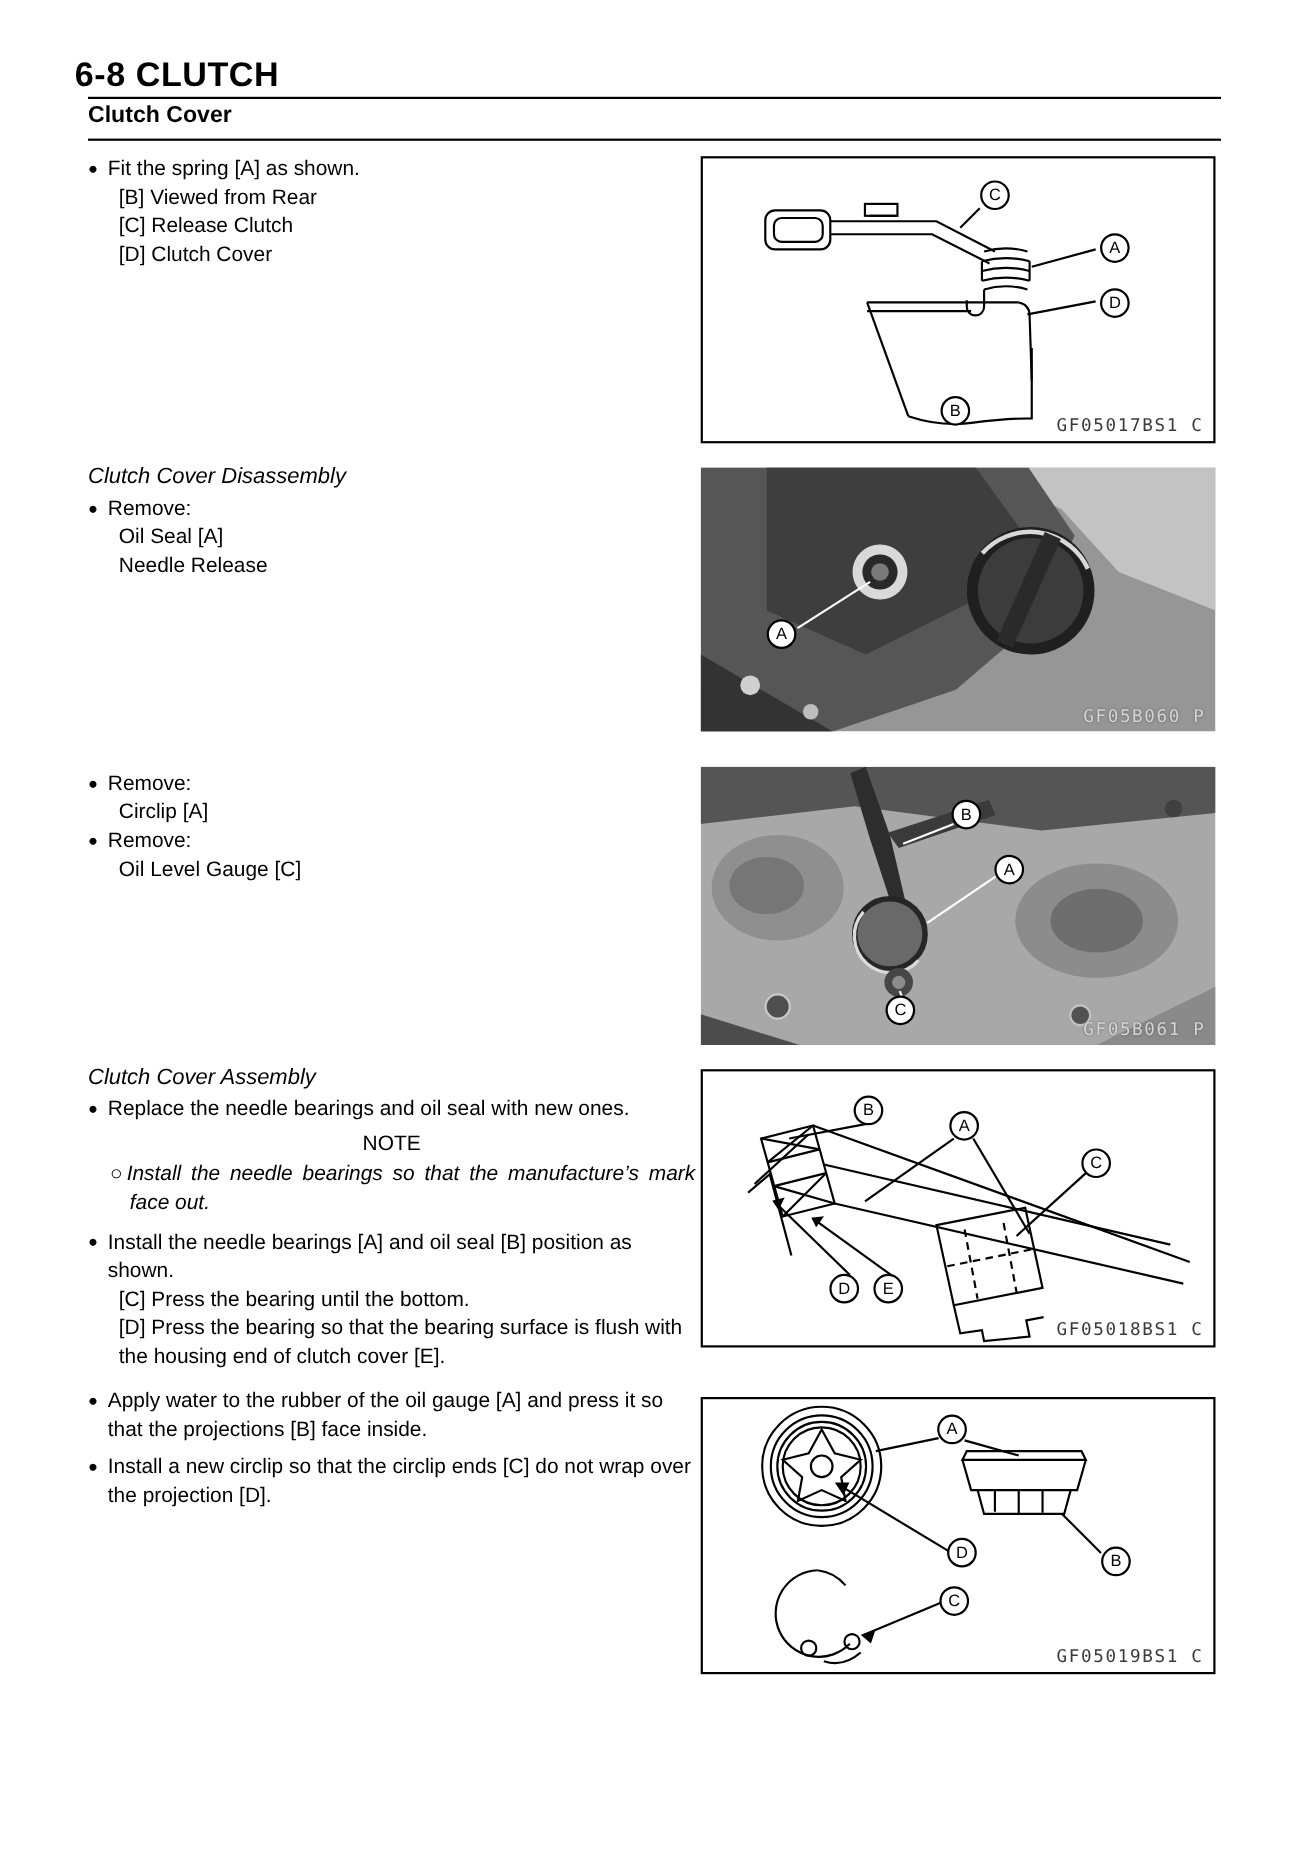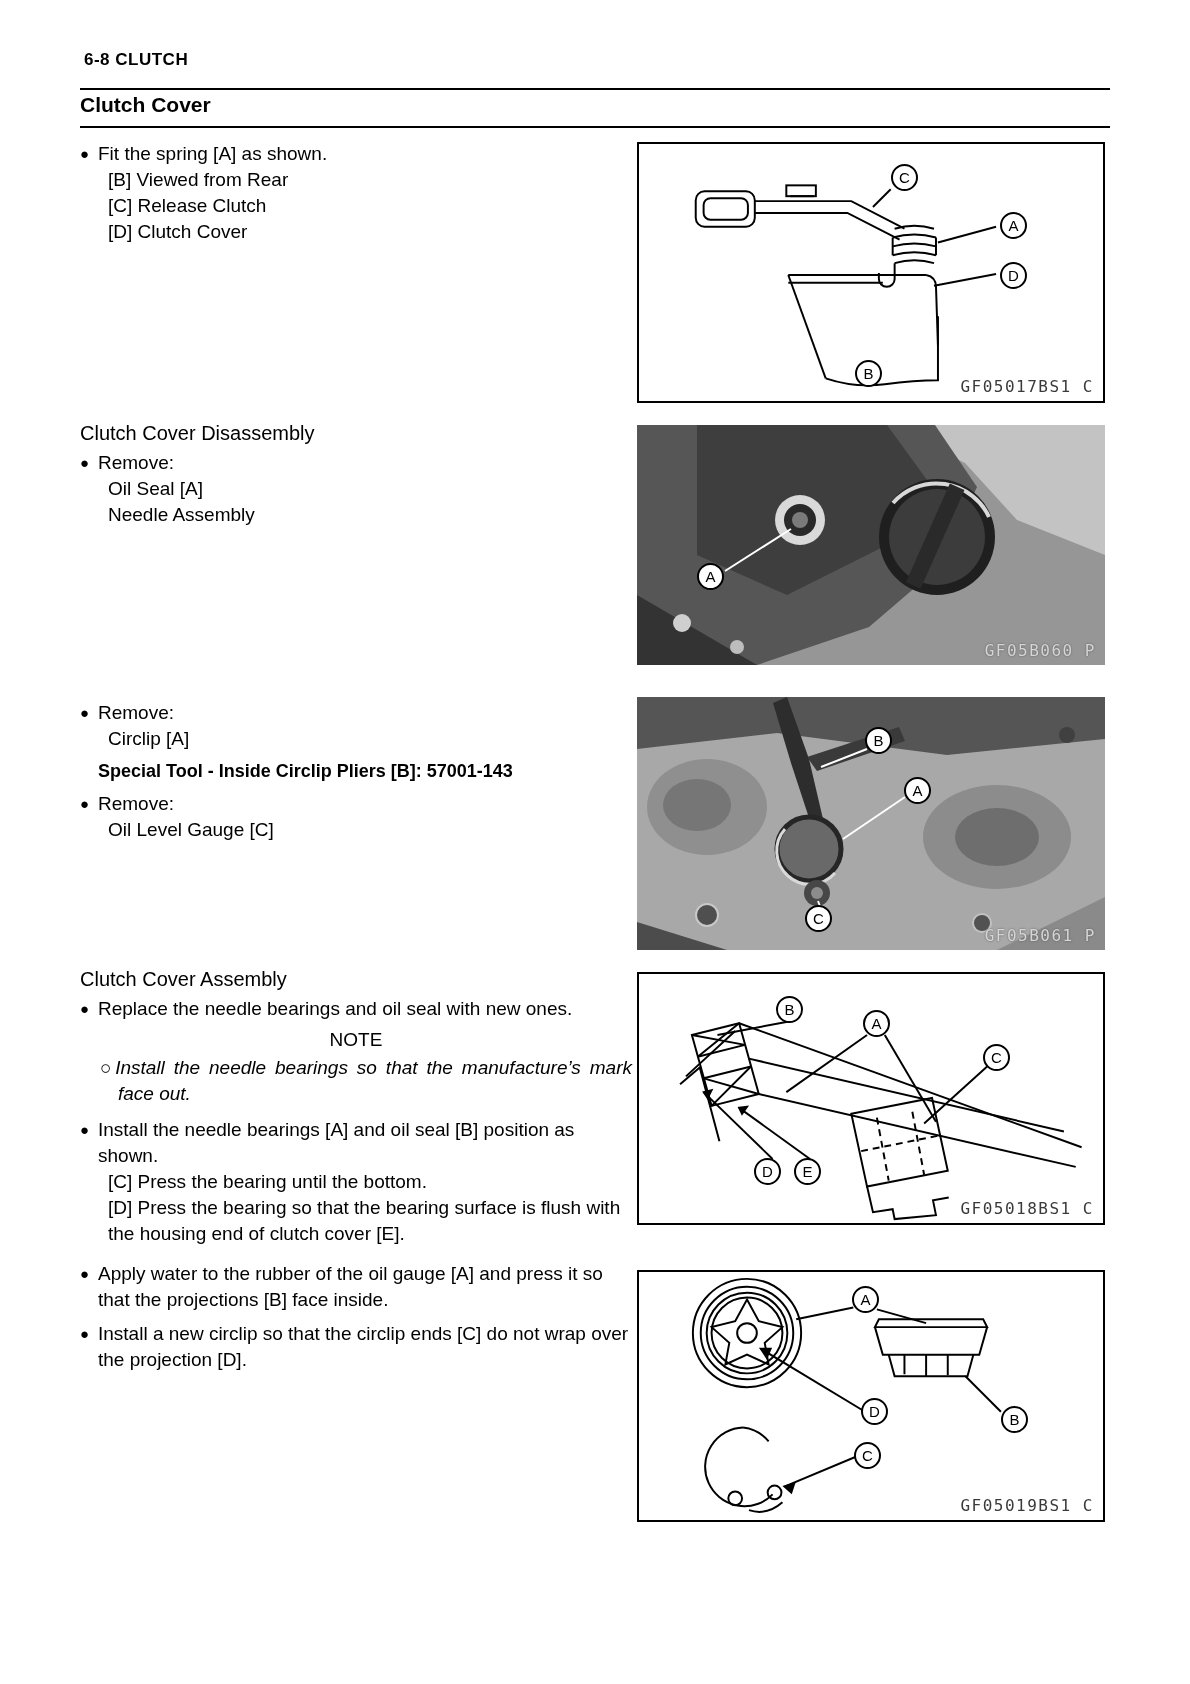"6-8 CLUTCH" .page-title { font-size: 17px -> 31px; left: 84px -> 68px }
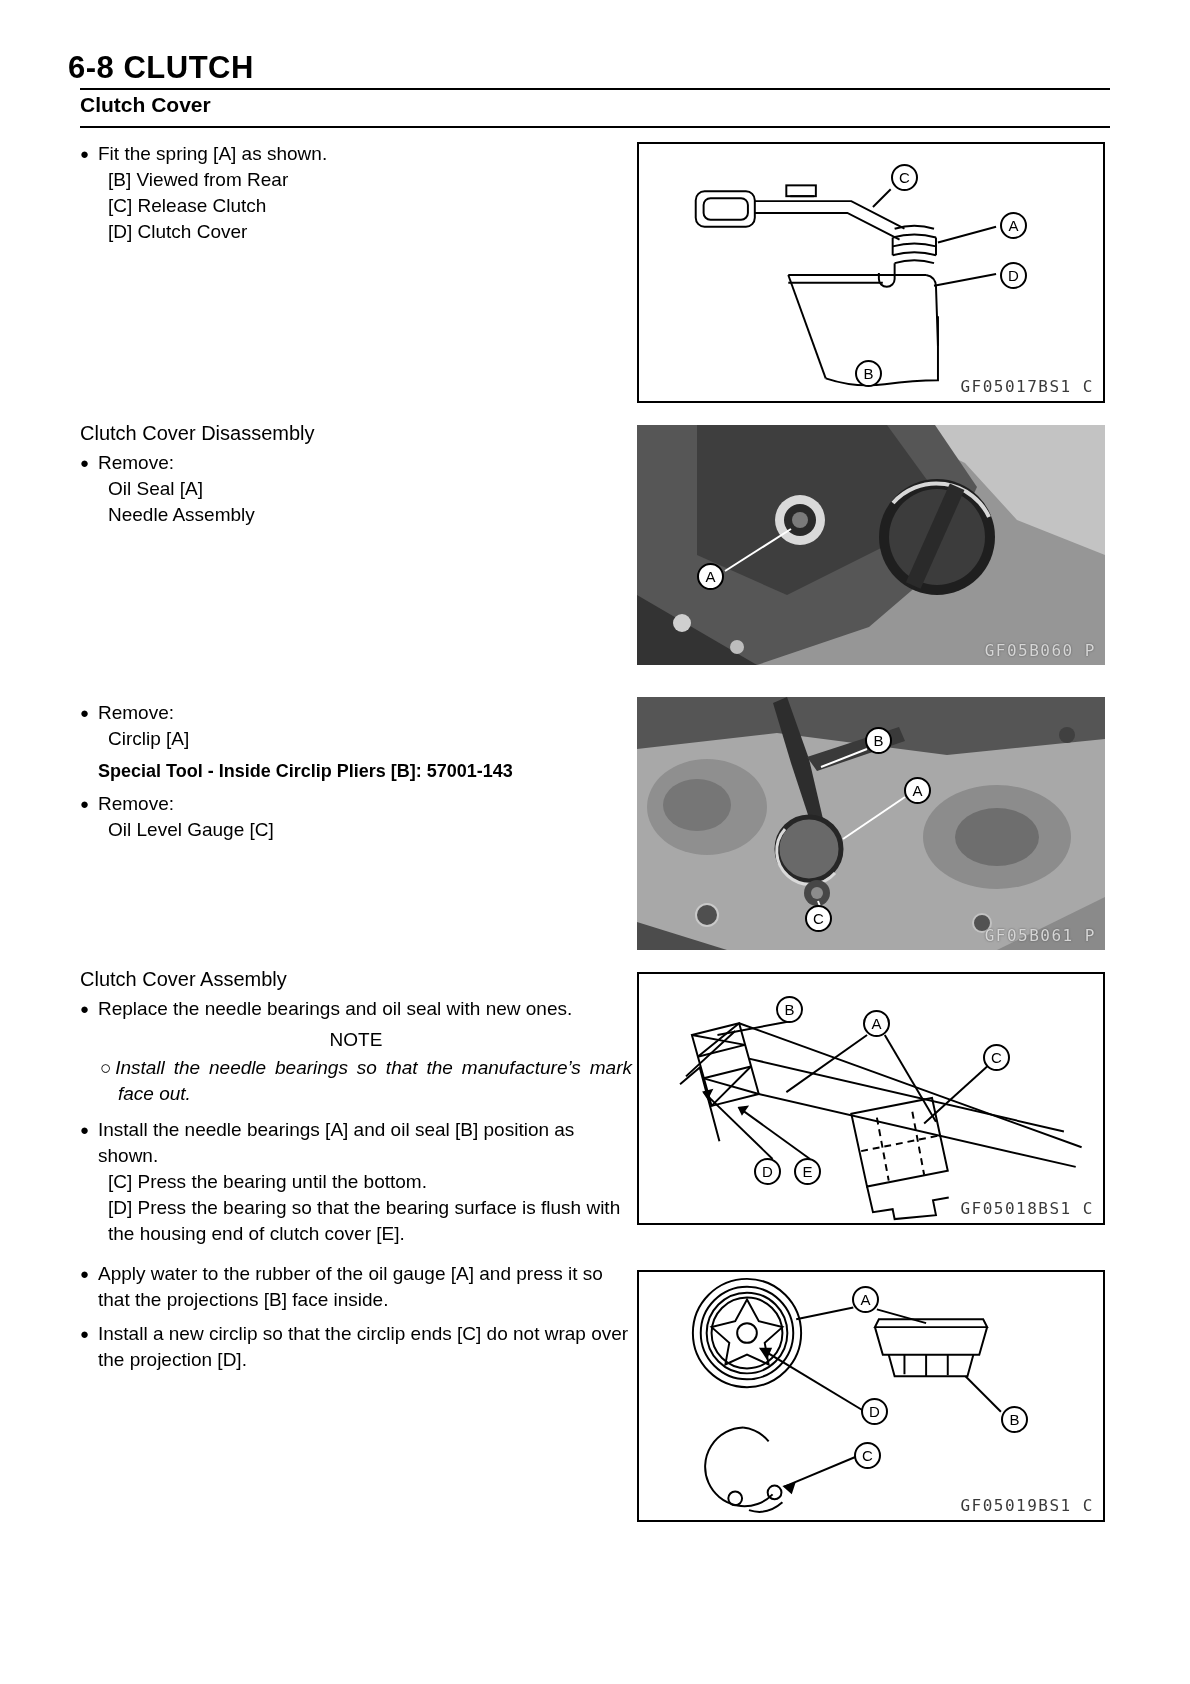"Clutch Cover Disassembly" .ital-heading { font-style: none -> italic }
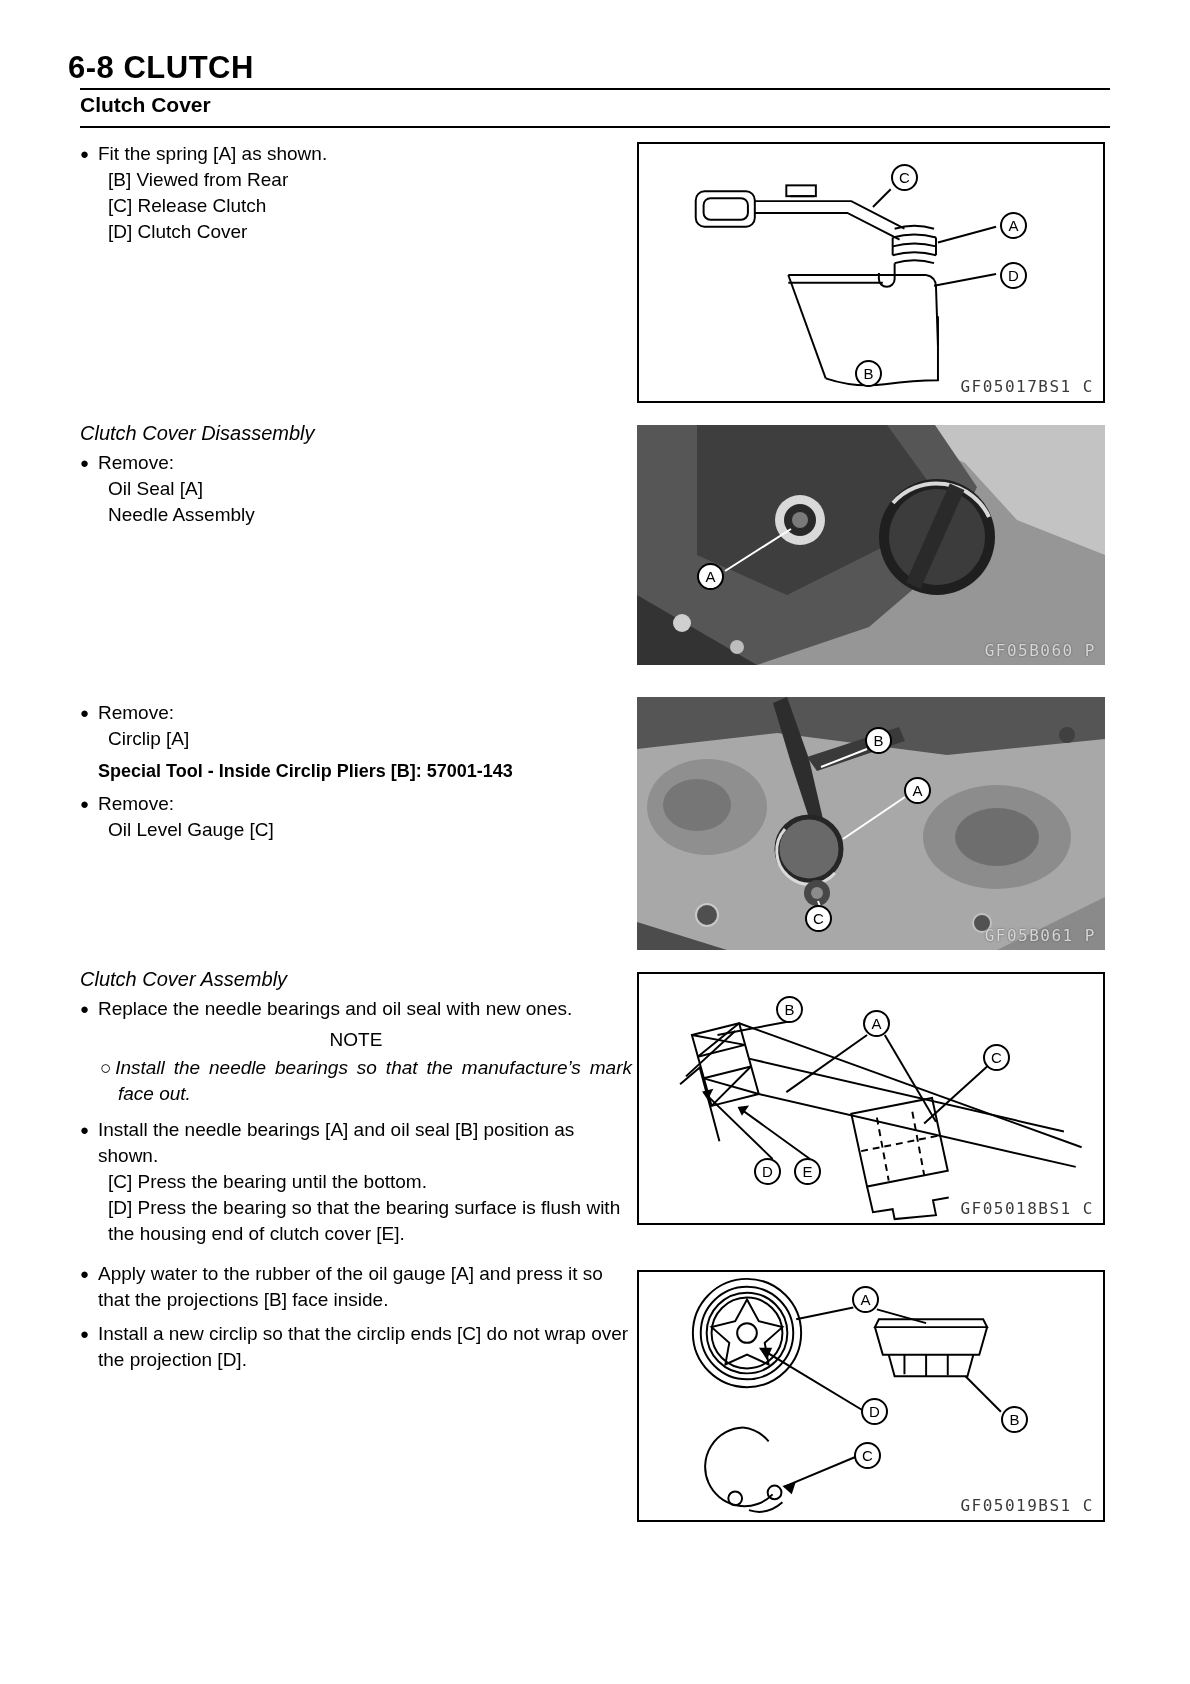"Needle Assembly" div.sub { text: Assembly -> Release }
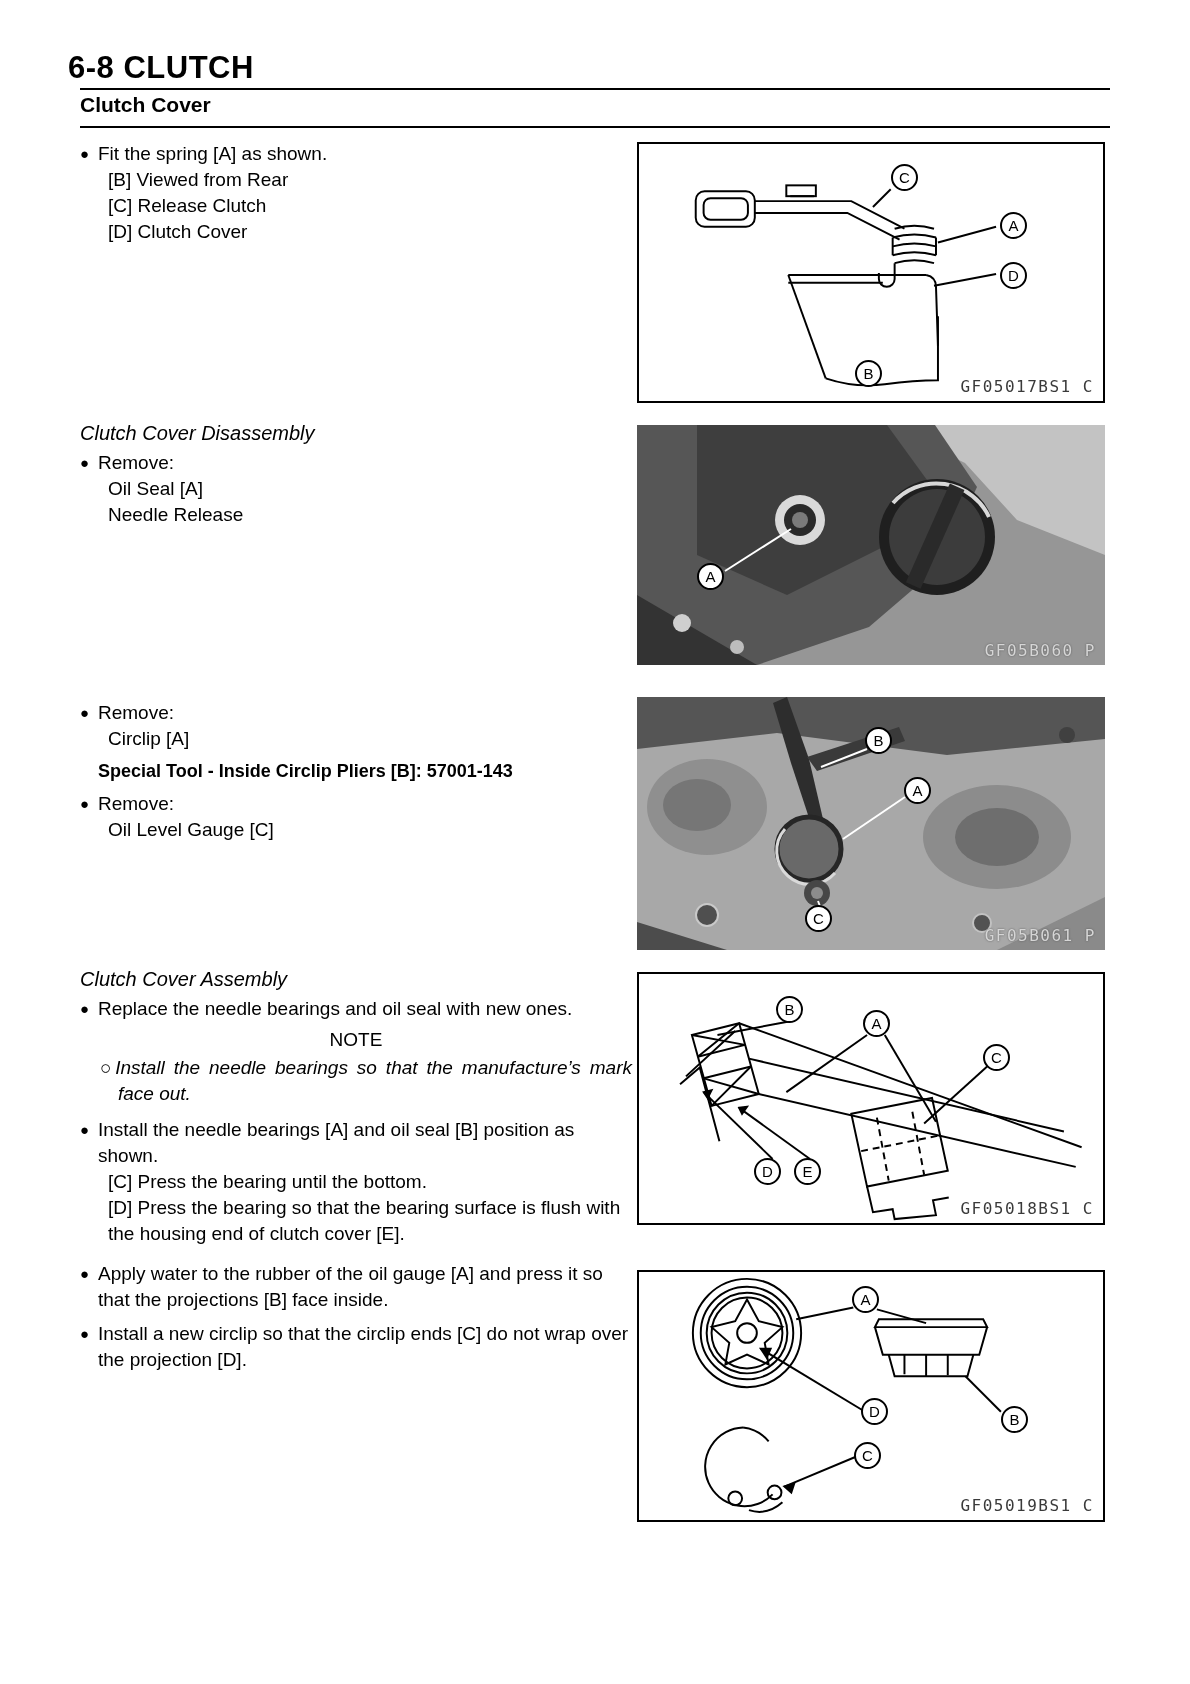"Special Tool - Inside Circlip" div.tool { html: <div>Special Tool - Inside Circlip Pliers [B]: 57001-143</div> -> none }
